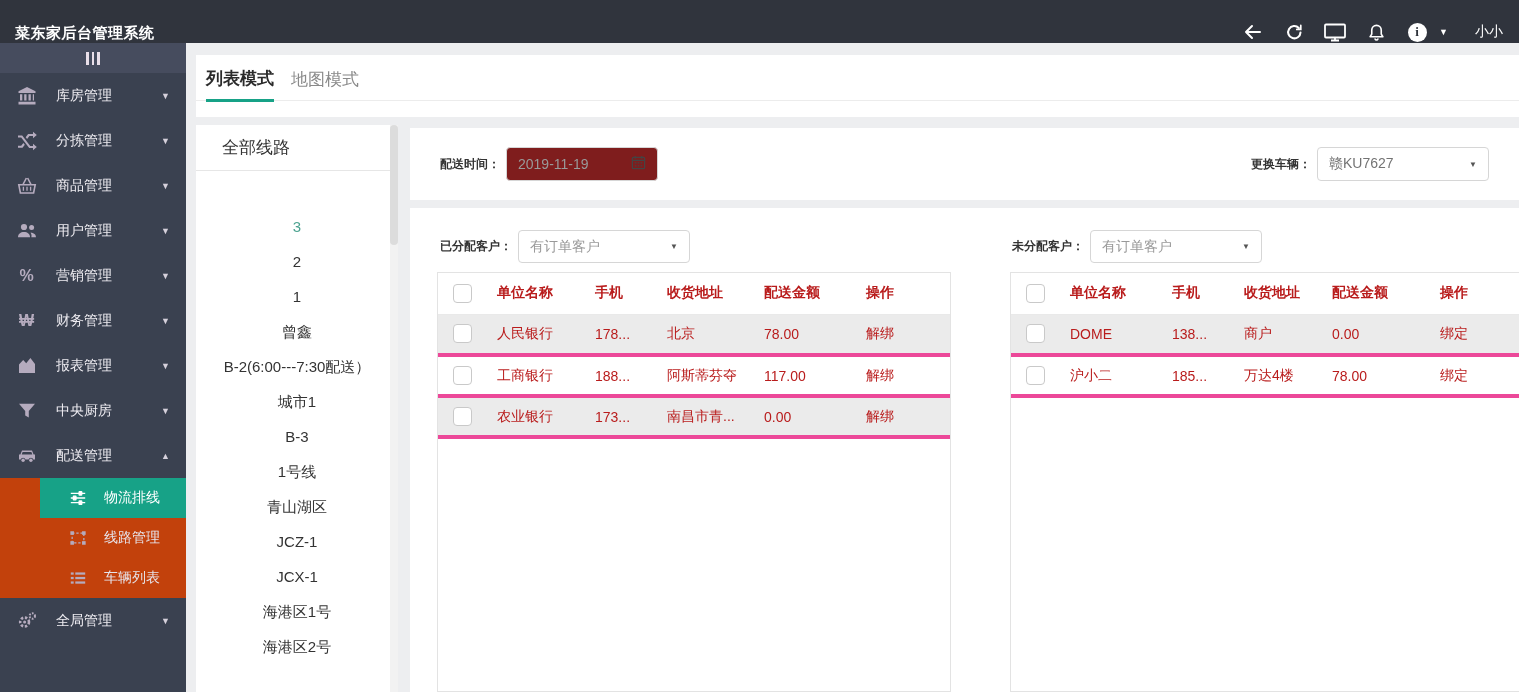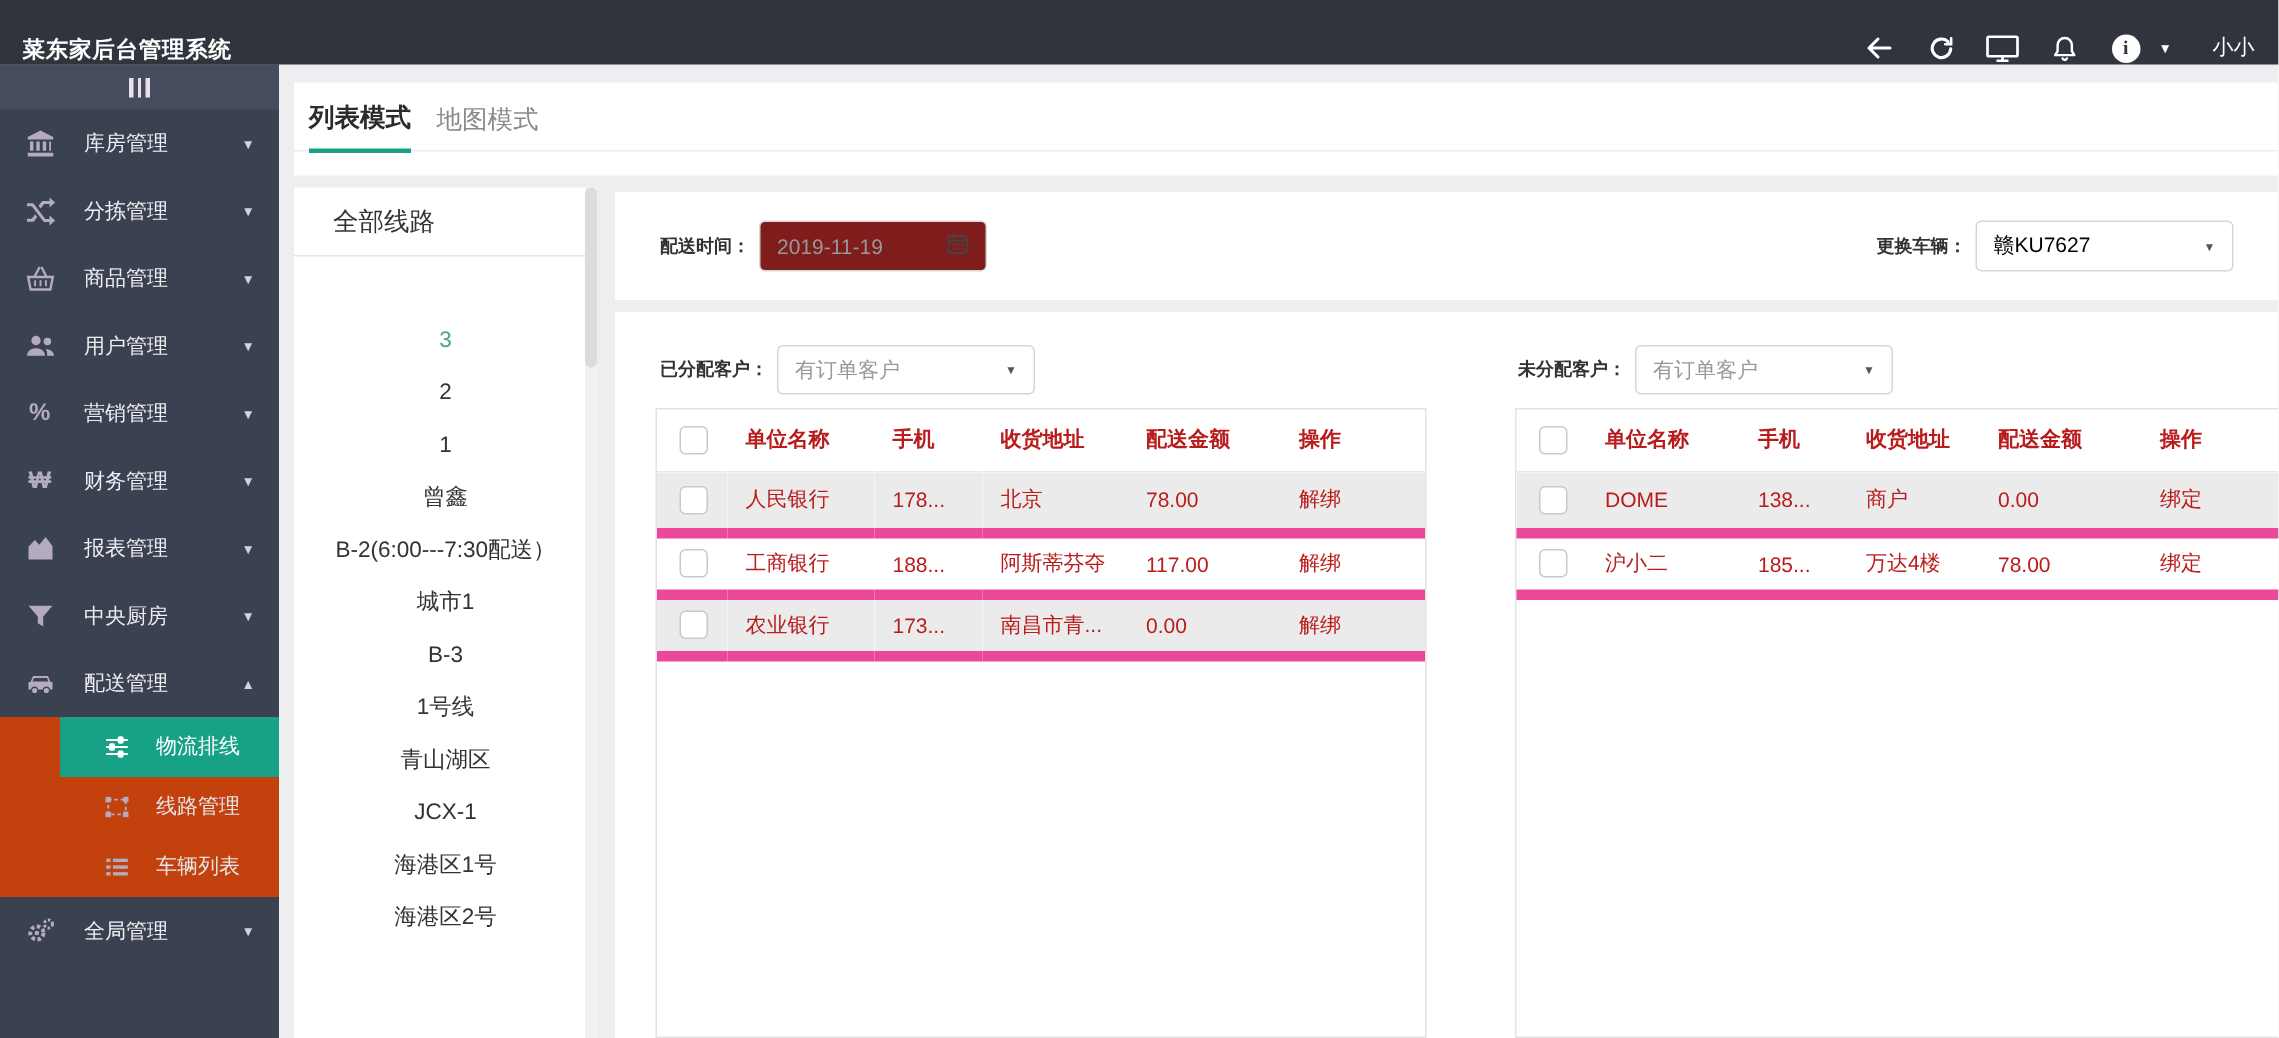"赣KU7627" .select-box .val.dark { color: #000000 -> #737373 }
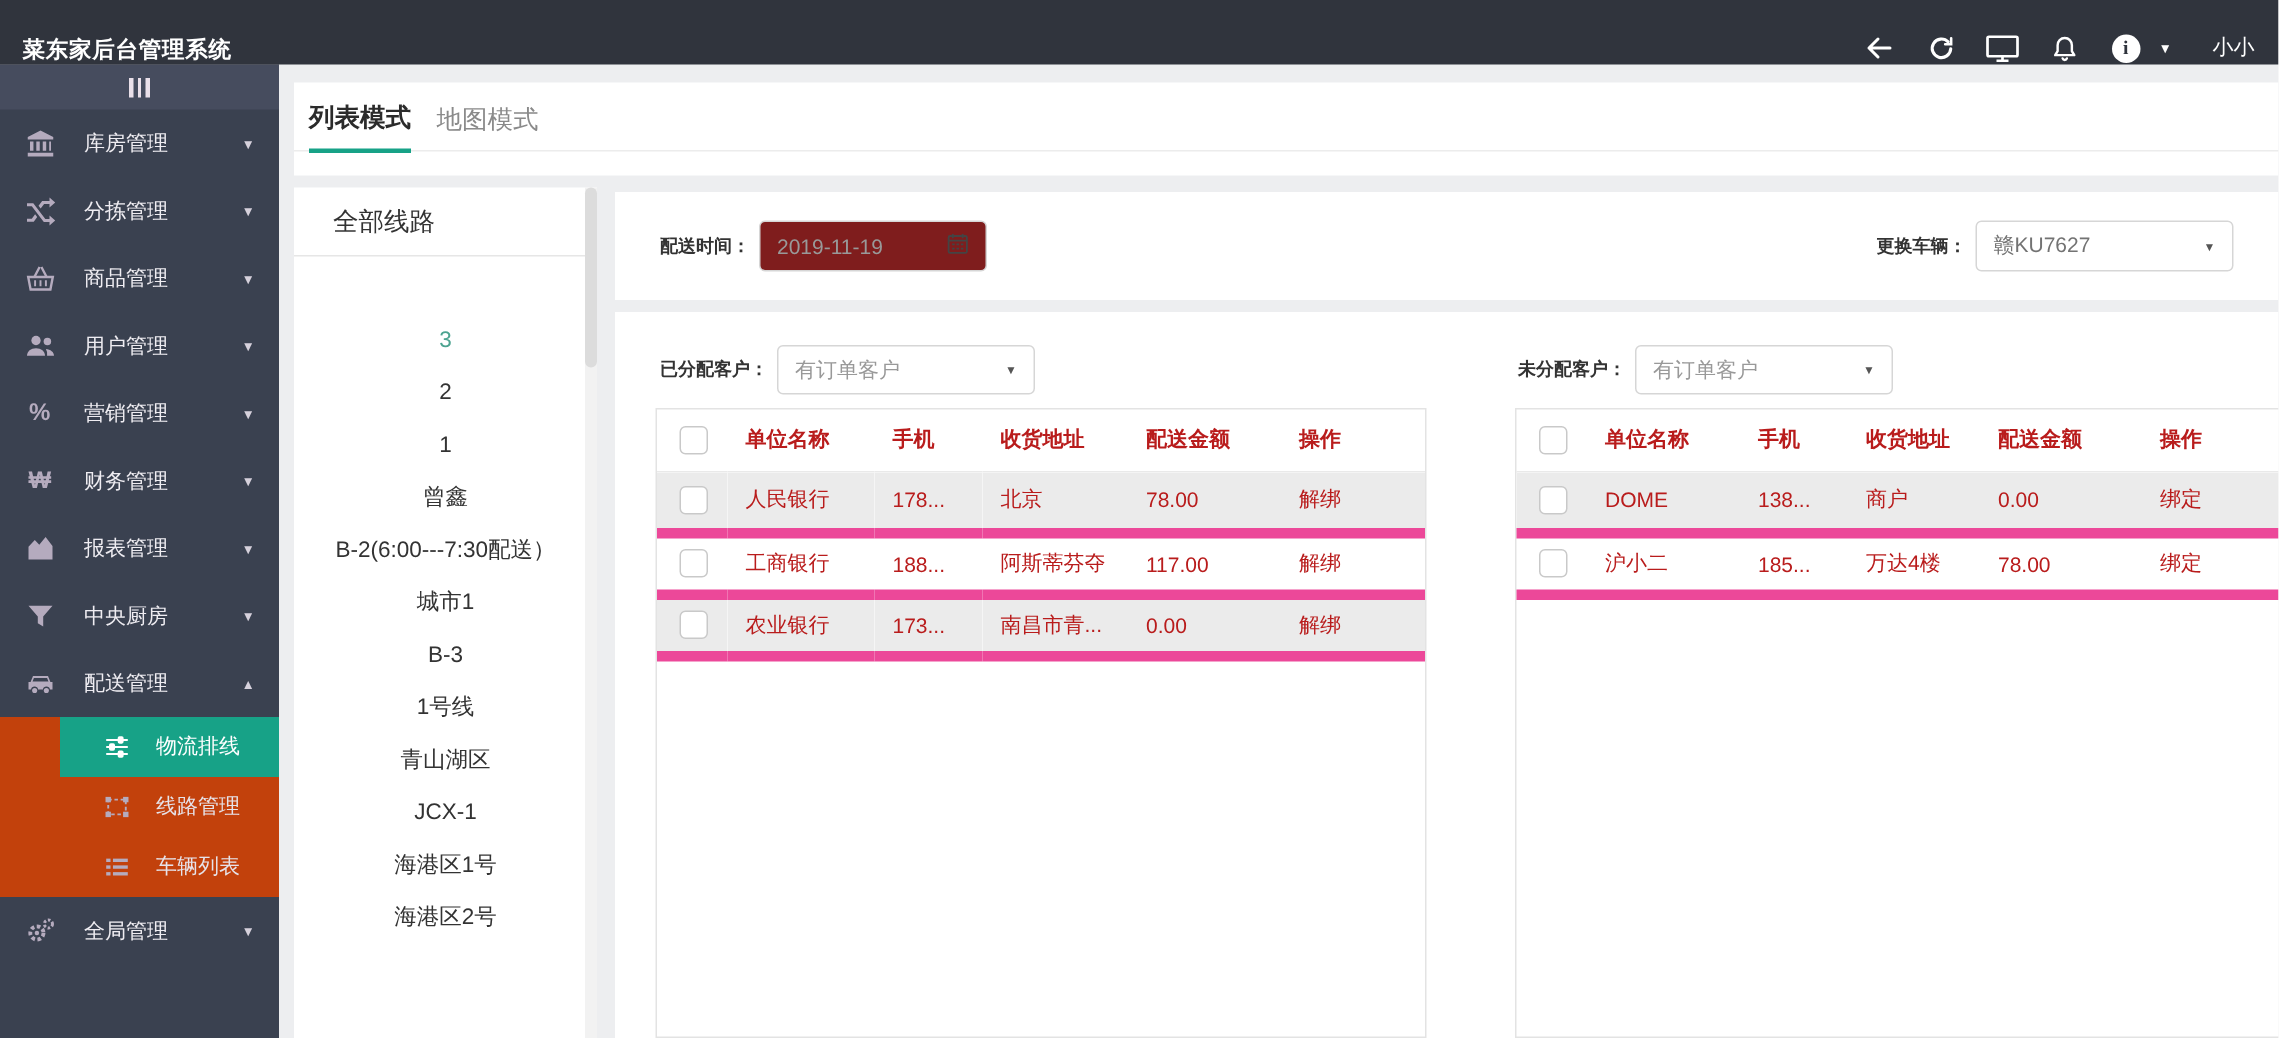"人民银行" tbody tr { border-bottom: 7px solid #ec4899 -> 4px solid #ec4899 }
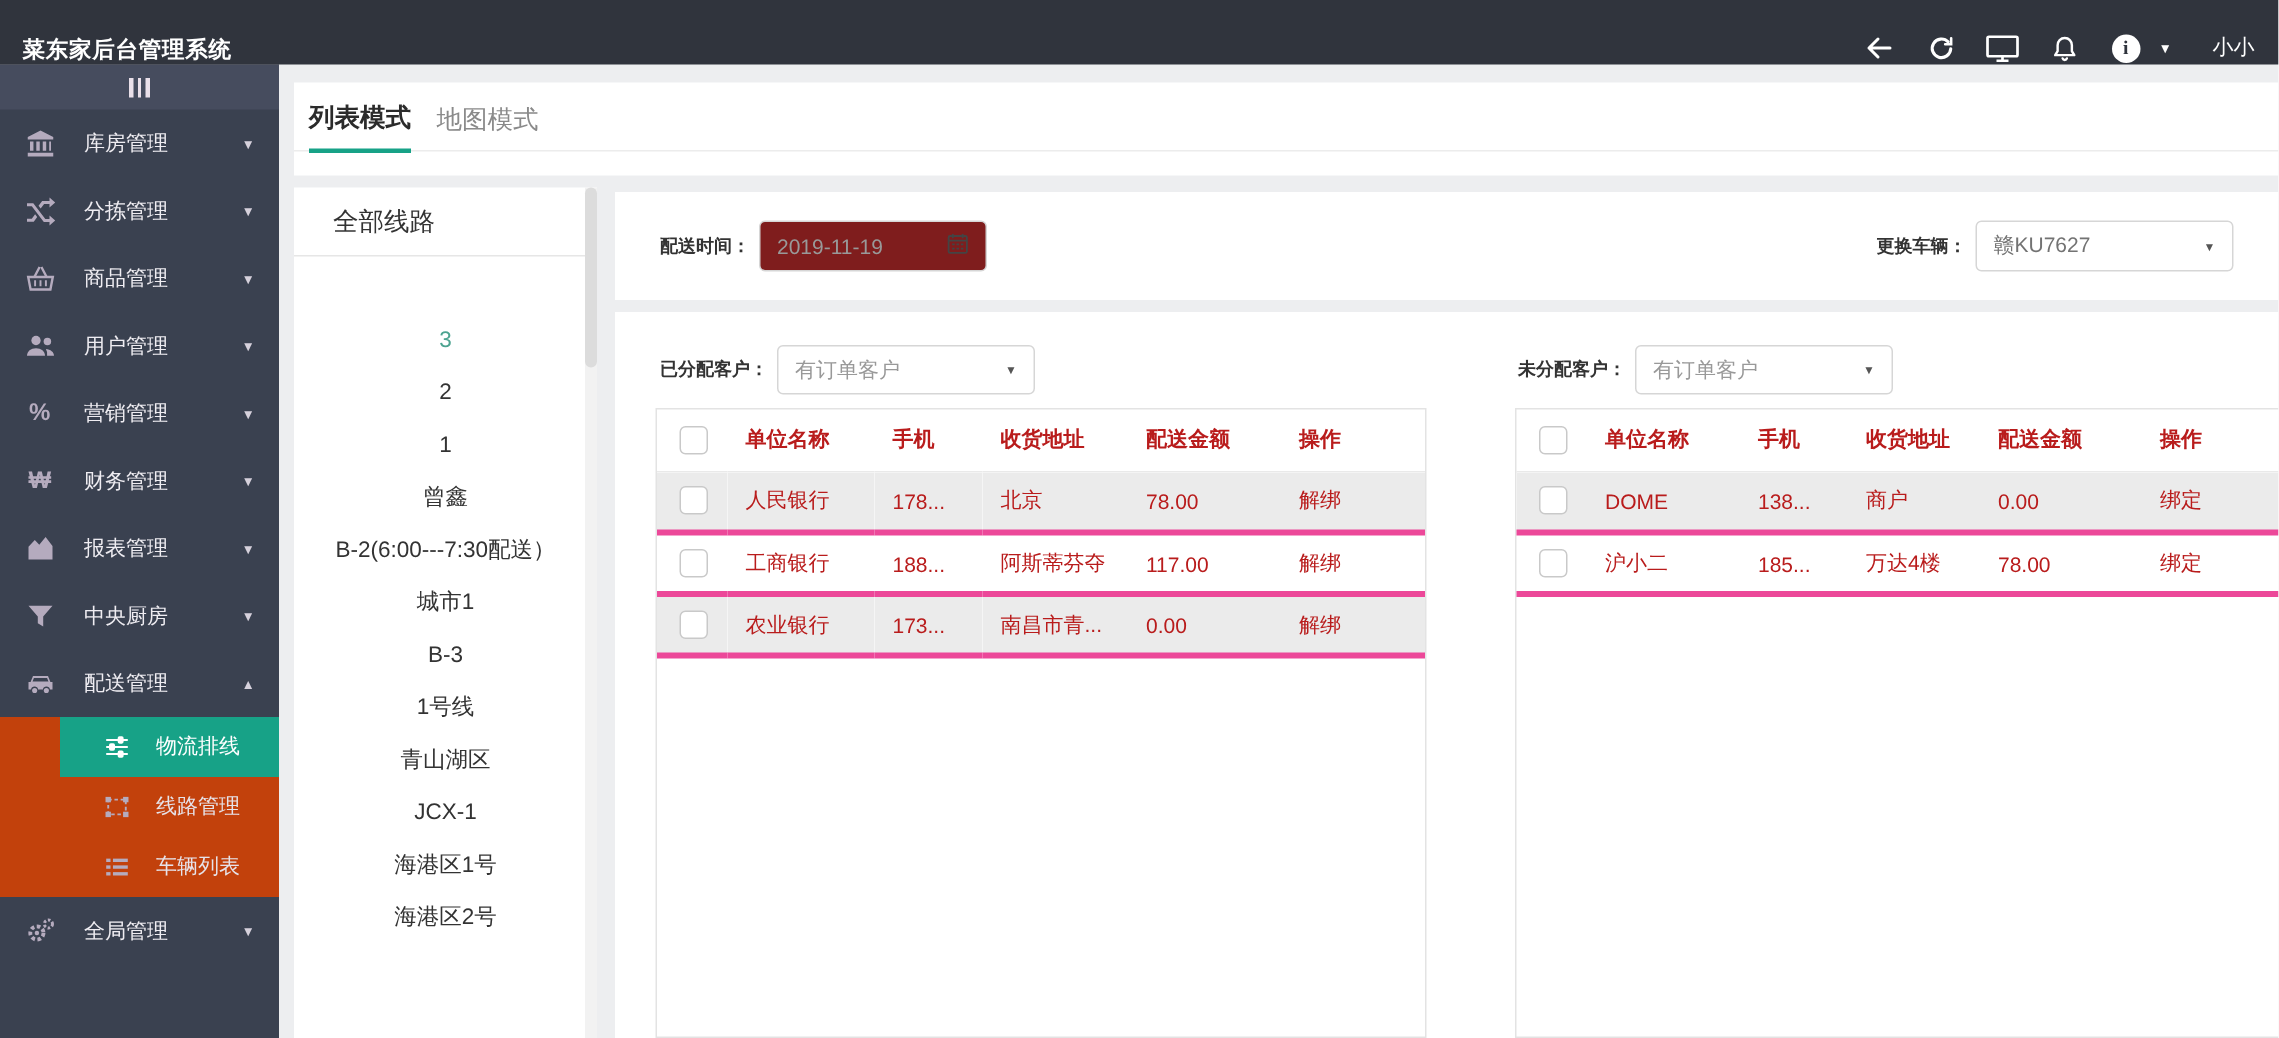"JCZ-1" div.route-item { html: none -> <div>JCZ-1</div> }
